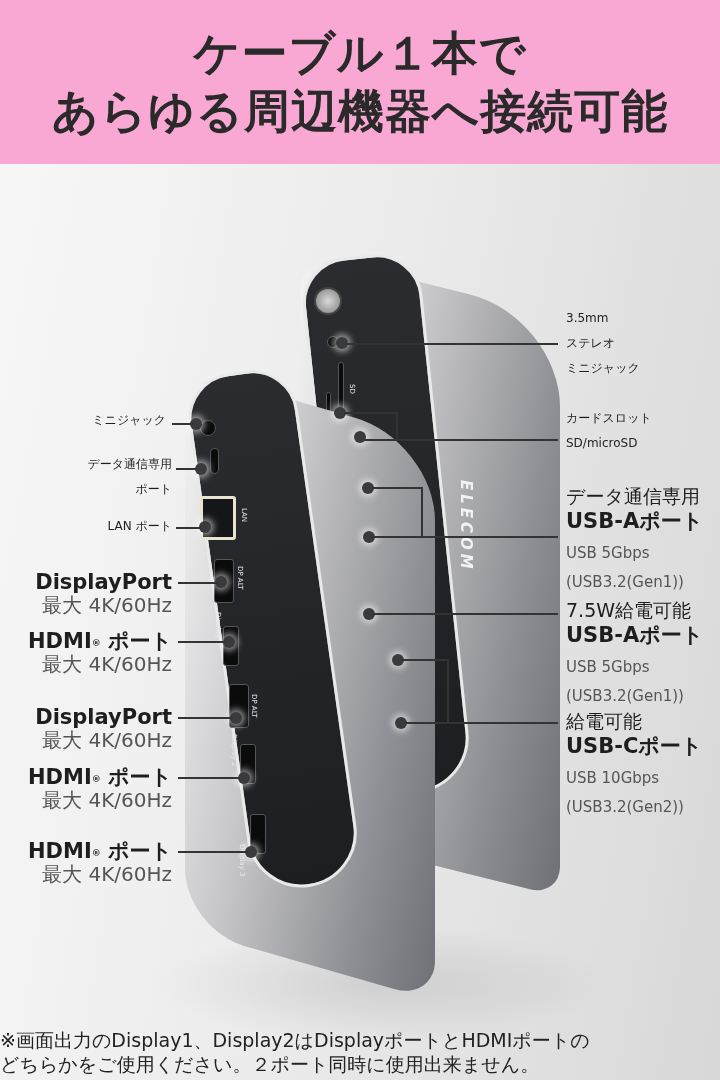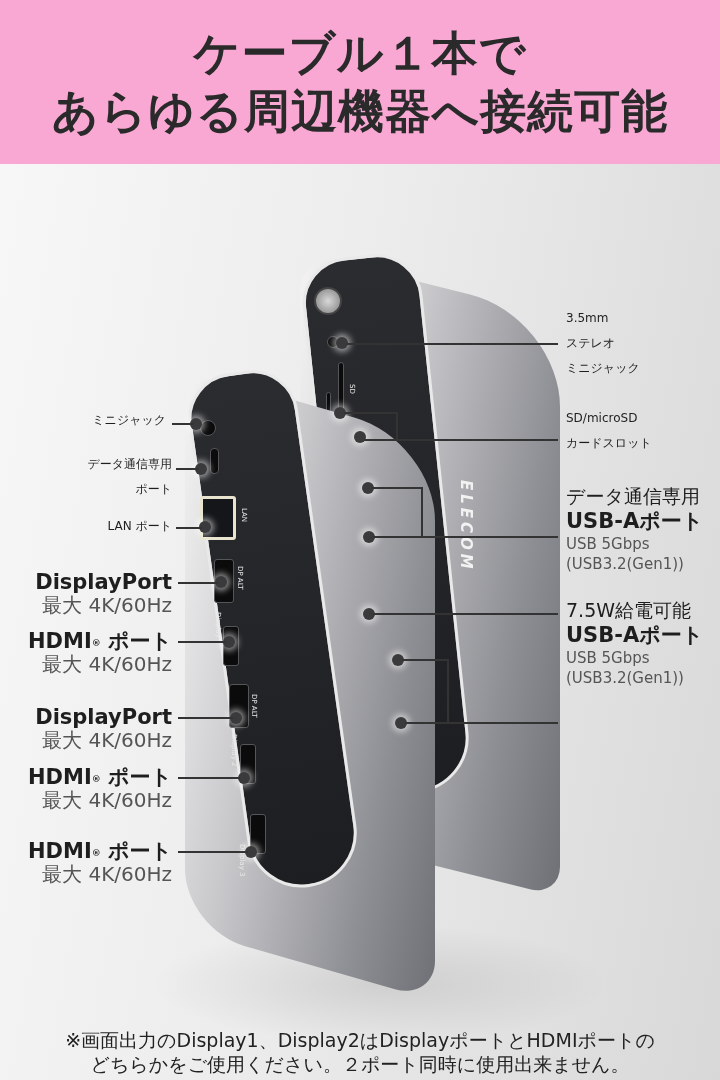"SD/microSD" div.t-jp { order: before "カードスロット" -> after "カードスロット" }
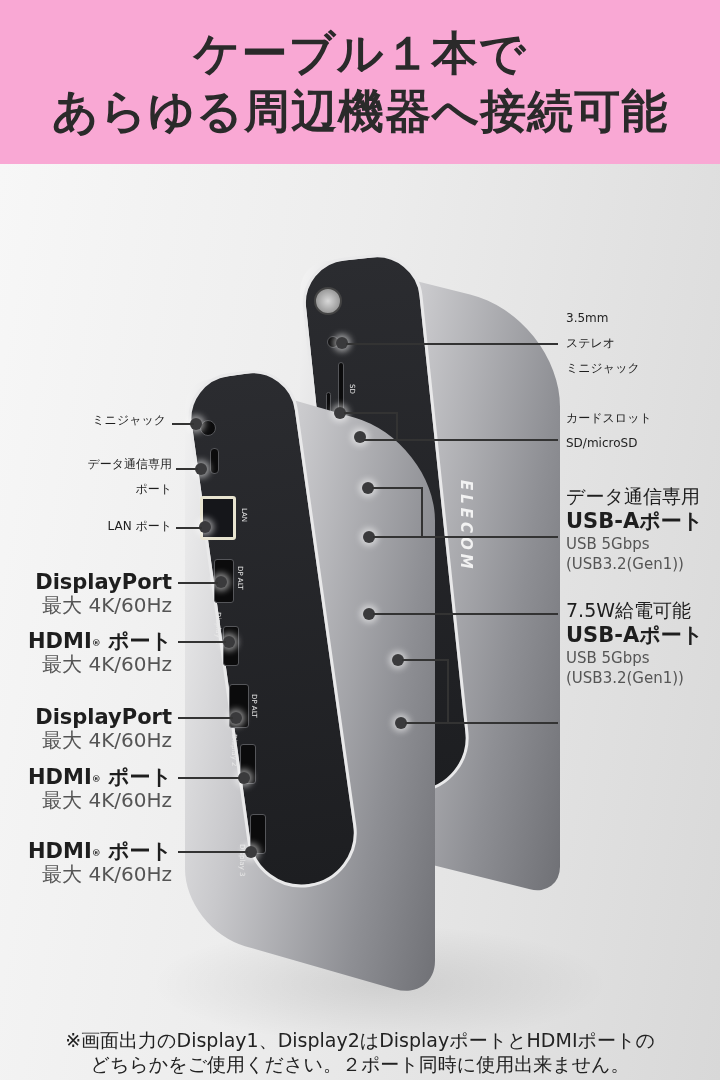"USB 5Gbps" .t-sub2 { margin-top: none -> 9px }
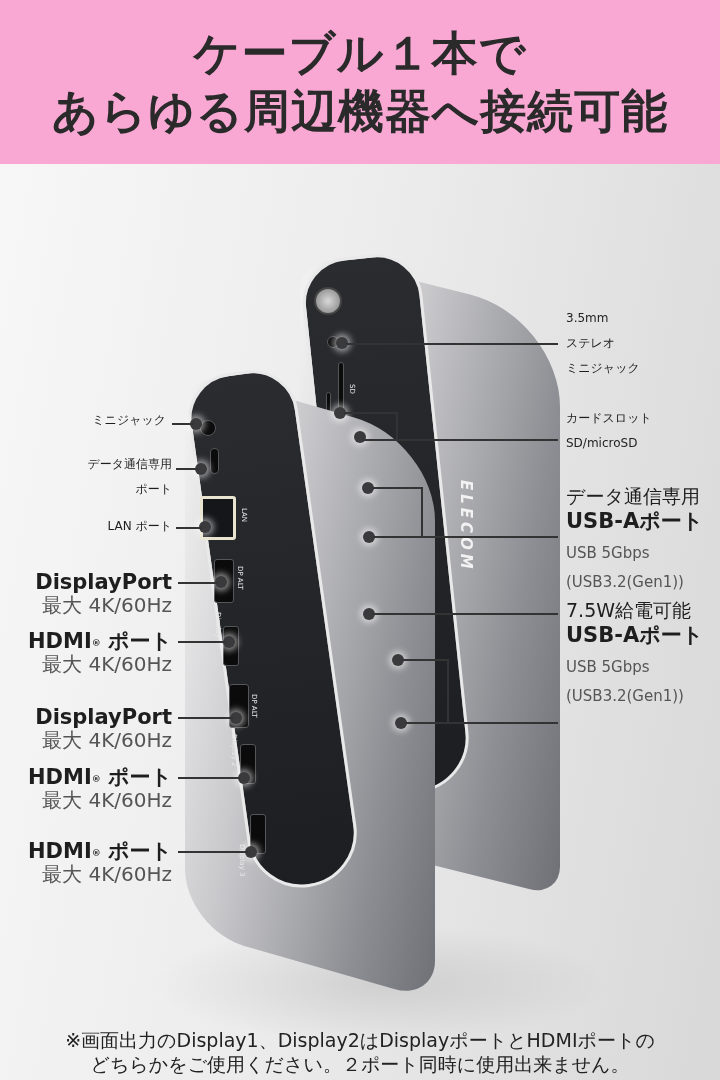"給電可能" div.lab { html: none -> <div> <div>給電可能</div> <div>USB-Cポート</div> <div>USB 10Gbps</div> <div>(USB3.2(Gen2))</div> </div> }
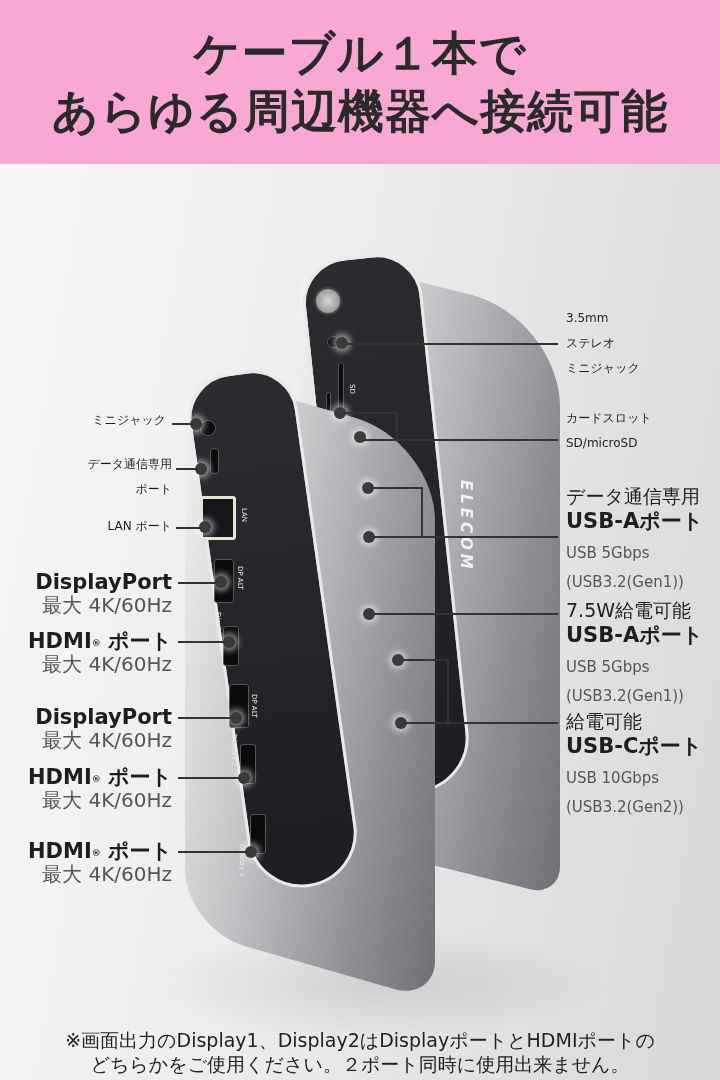"※画面出力のDisplay1、Display2はDisplayポートとHDMIポ" .footnote { text-align: center -> none }
